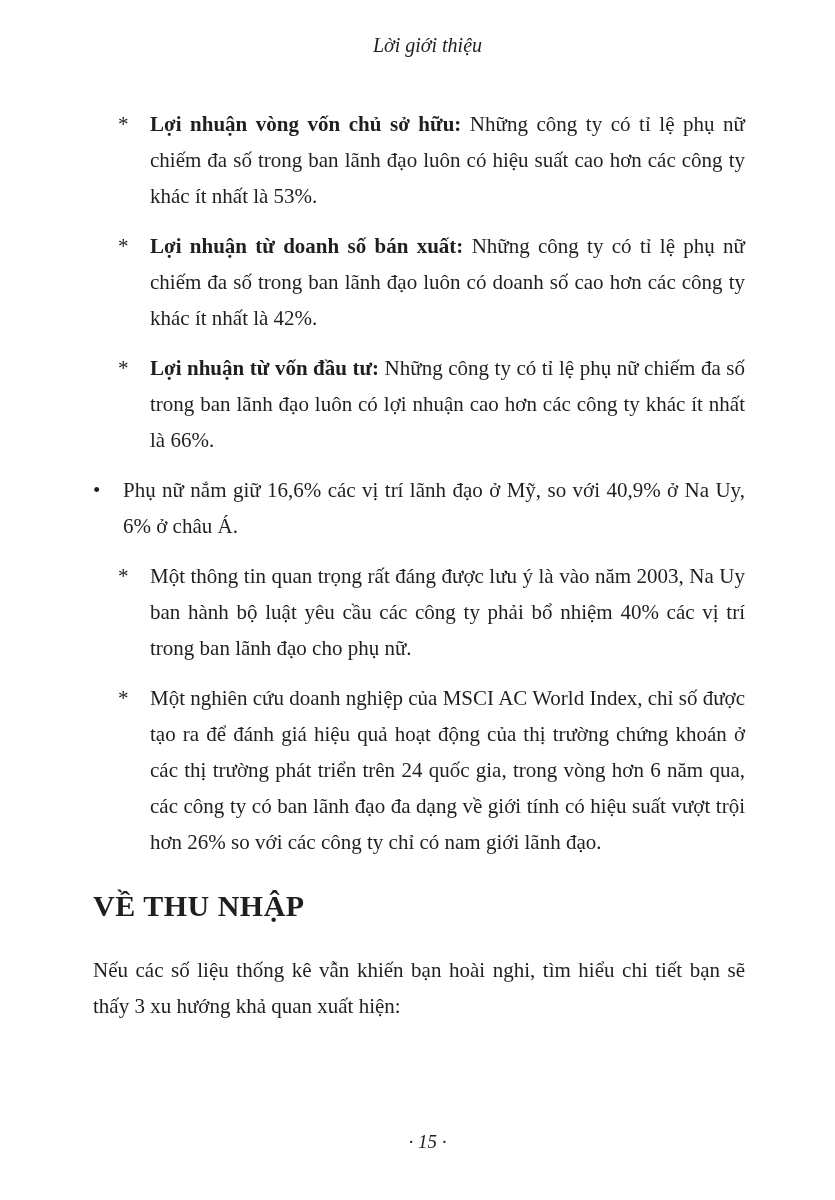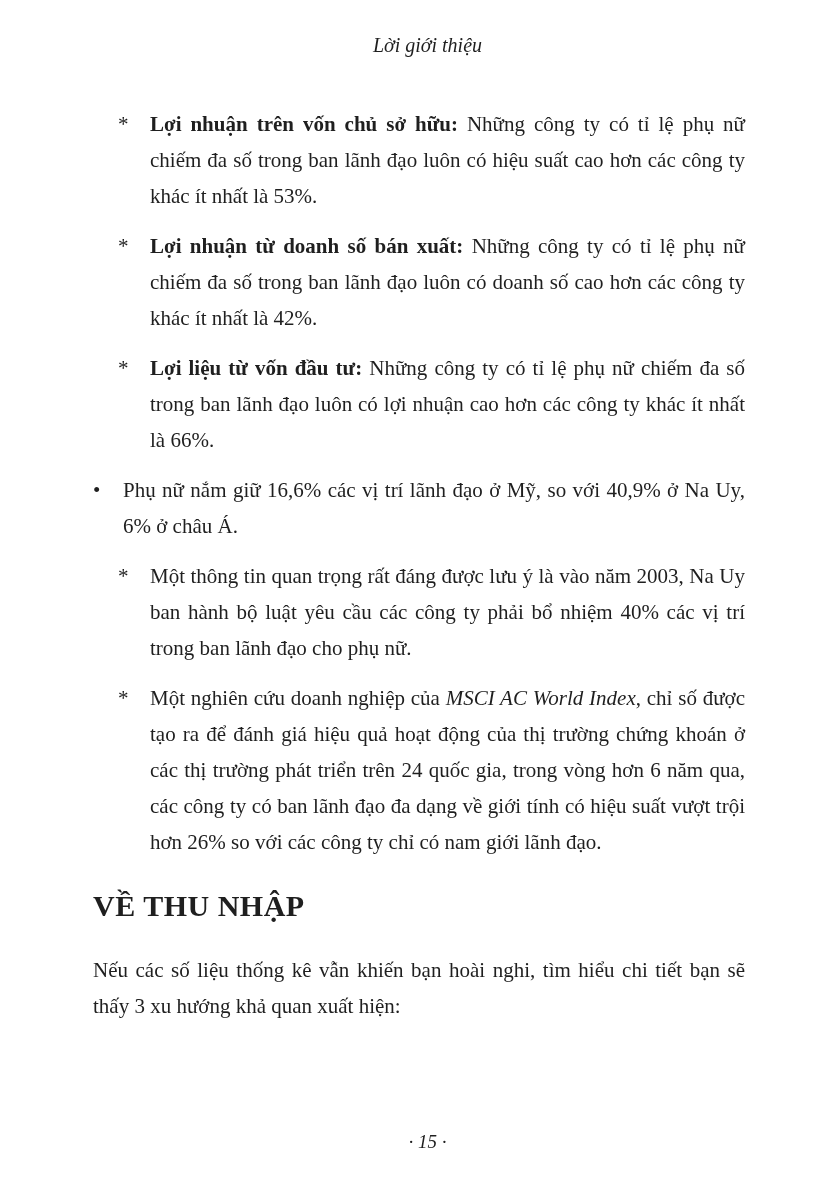"Lợi nhuận trên vốn chủ" strong { text: trên -> vòng }
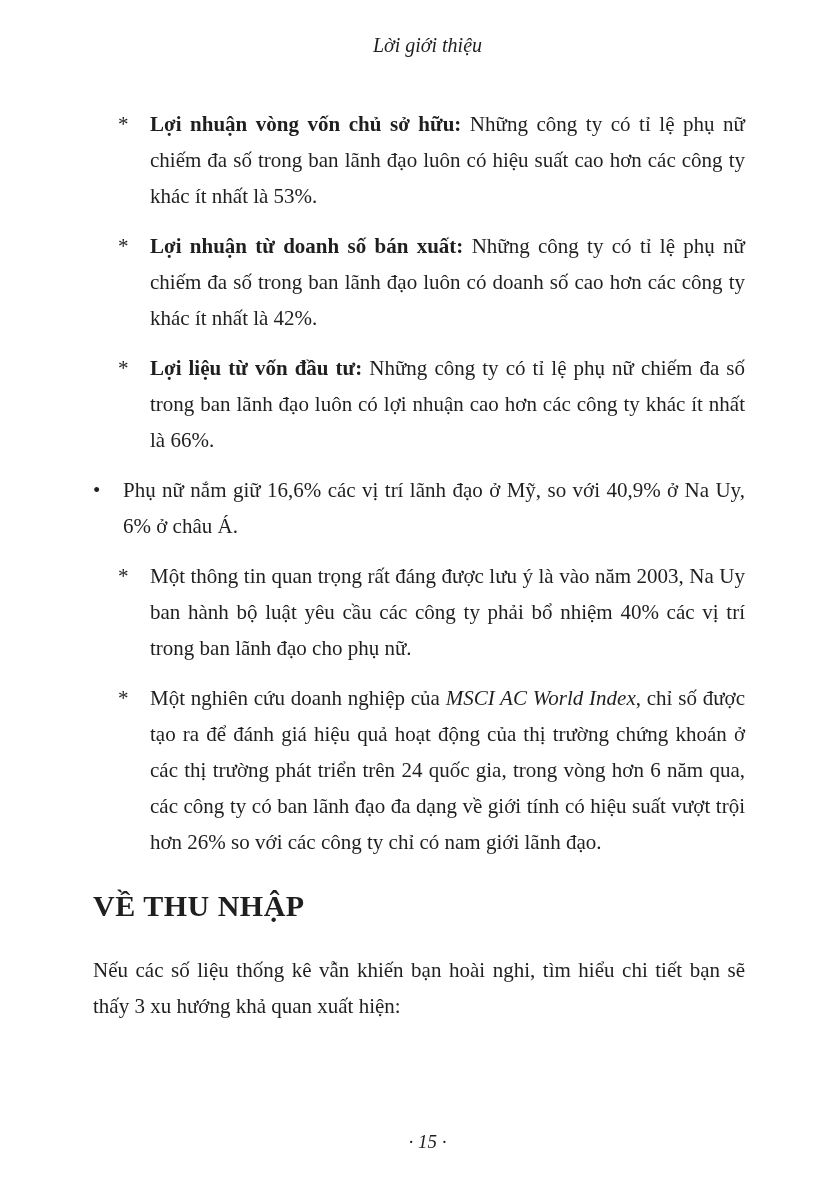"Lợi liệu từ vốn đầu" strong { text: liệu -> nhuận }
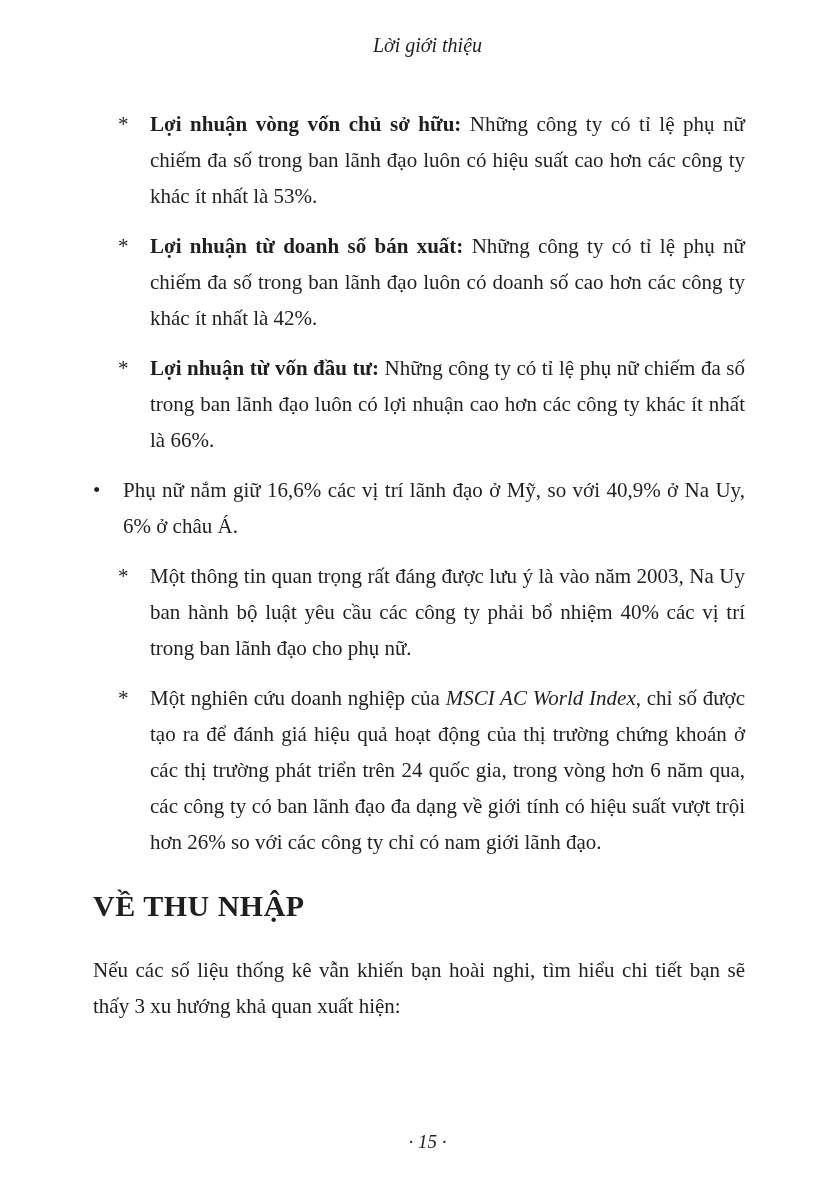"MSCI AC World Index" .italic-run { font-style: italic -> none }
